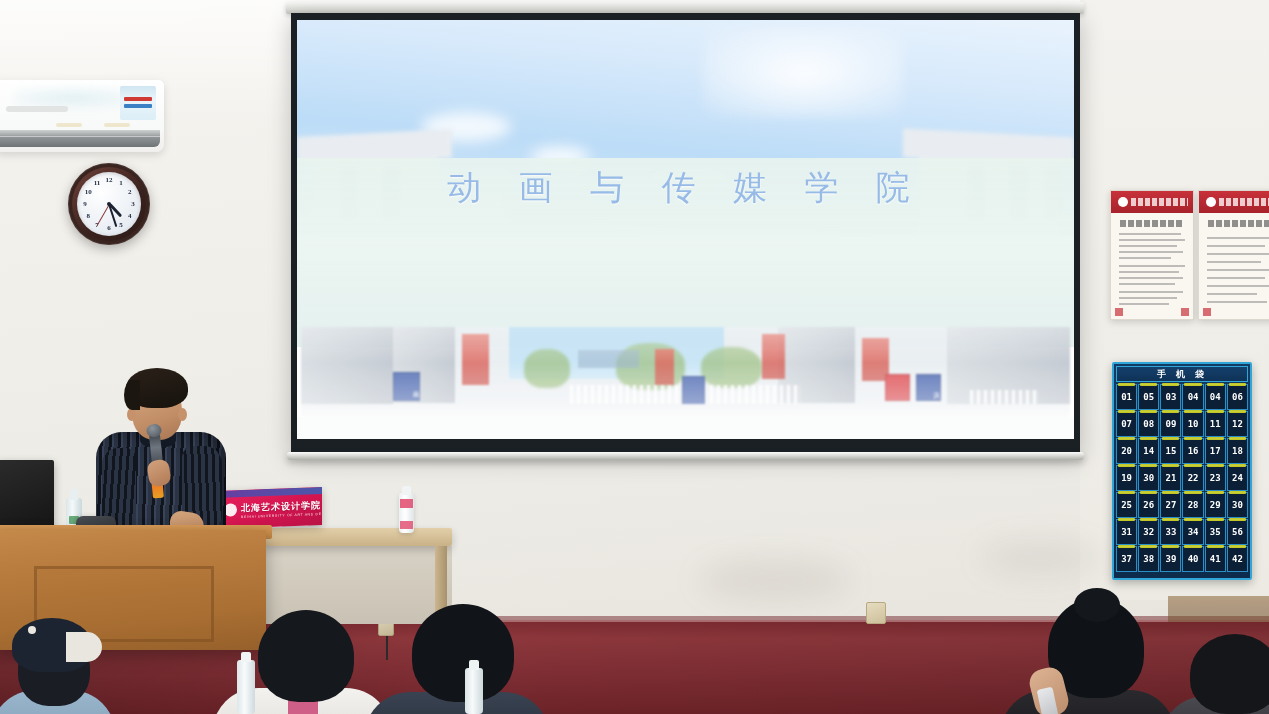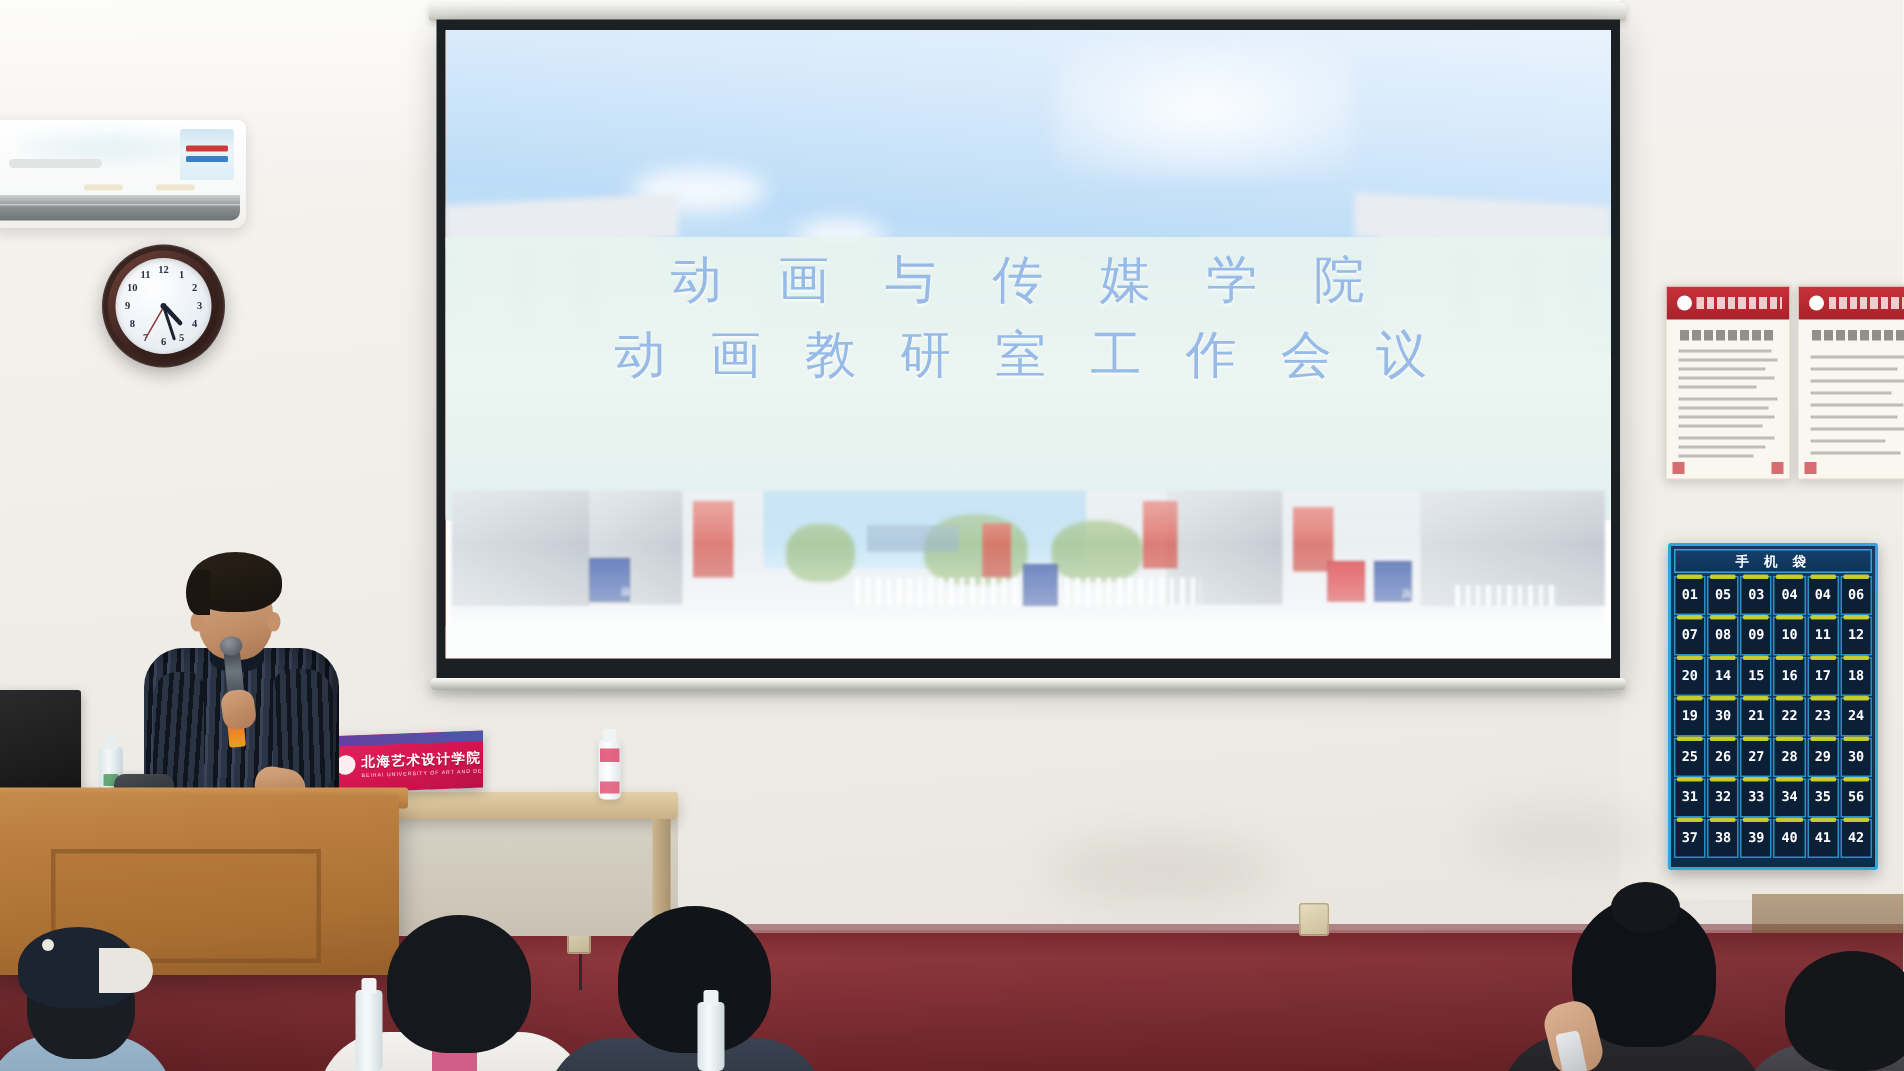"动 画 与 传 媒" .screen-inner { background: #c2410c -> #6d28d9 }
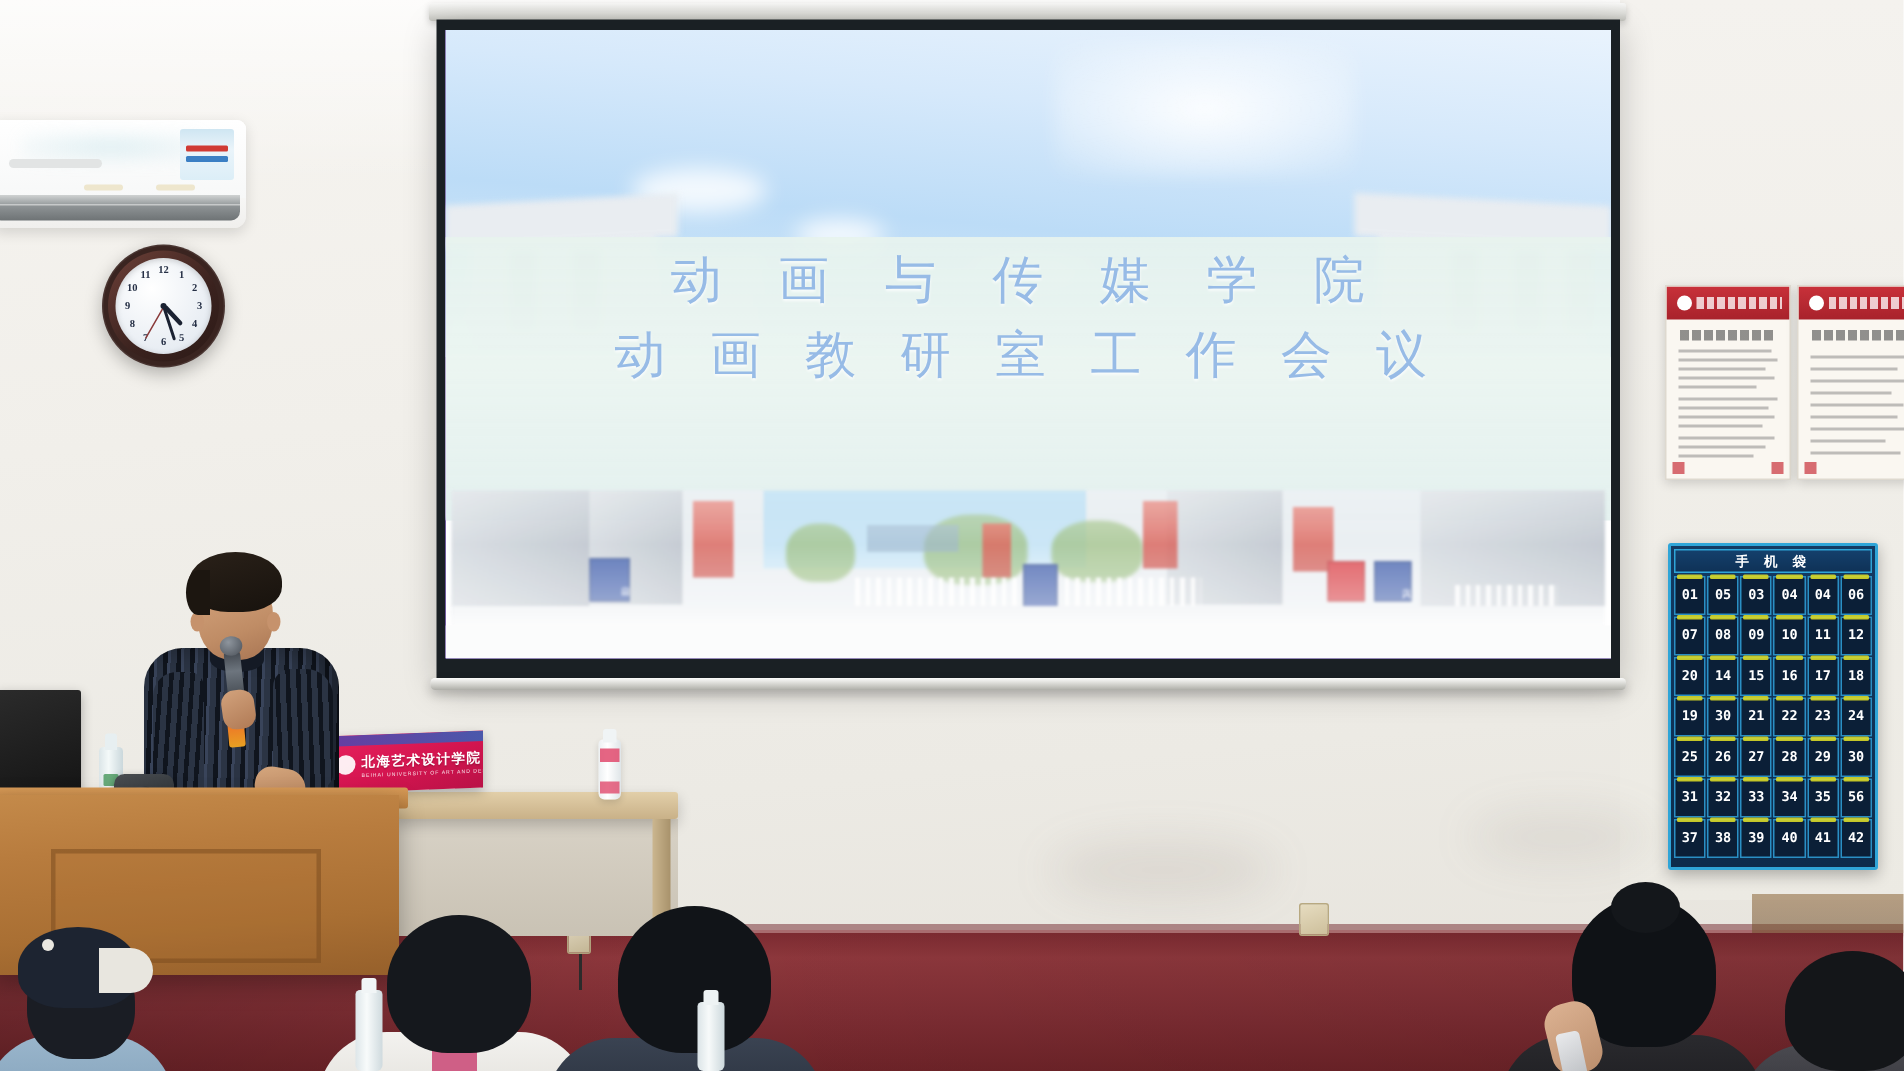"动 画 教 研 室" div.l2 { html: <div>动 画 教 研 室 工 作 会 议</div> -> none }
